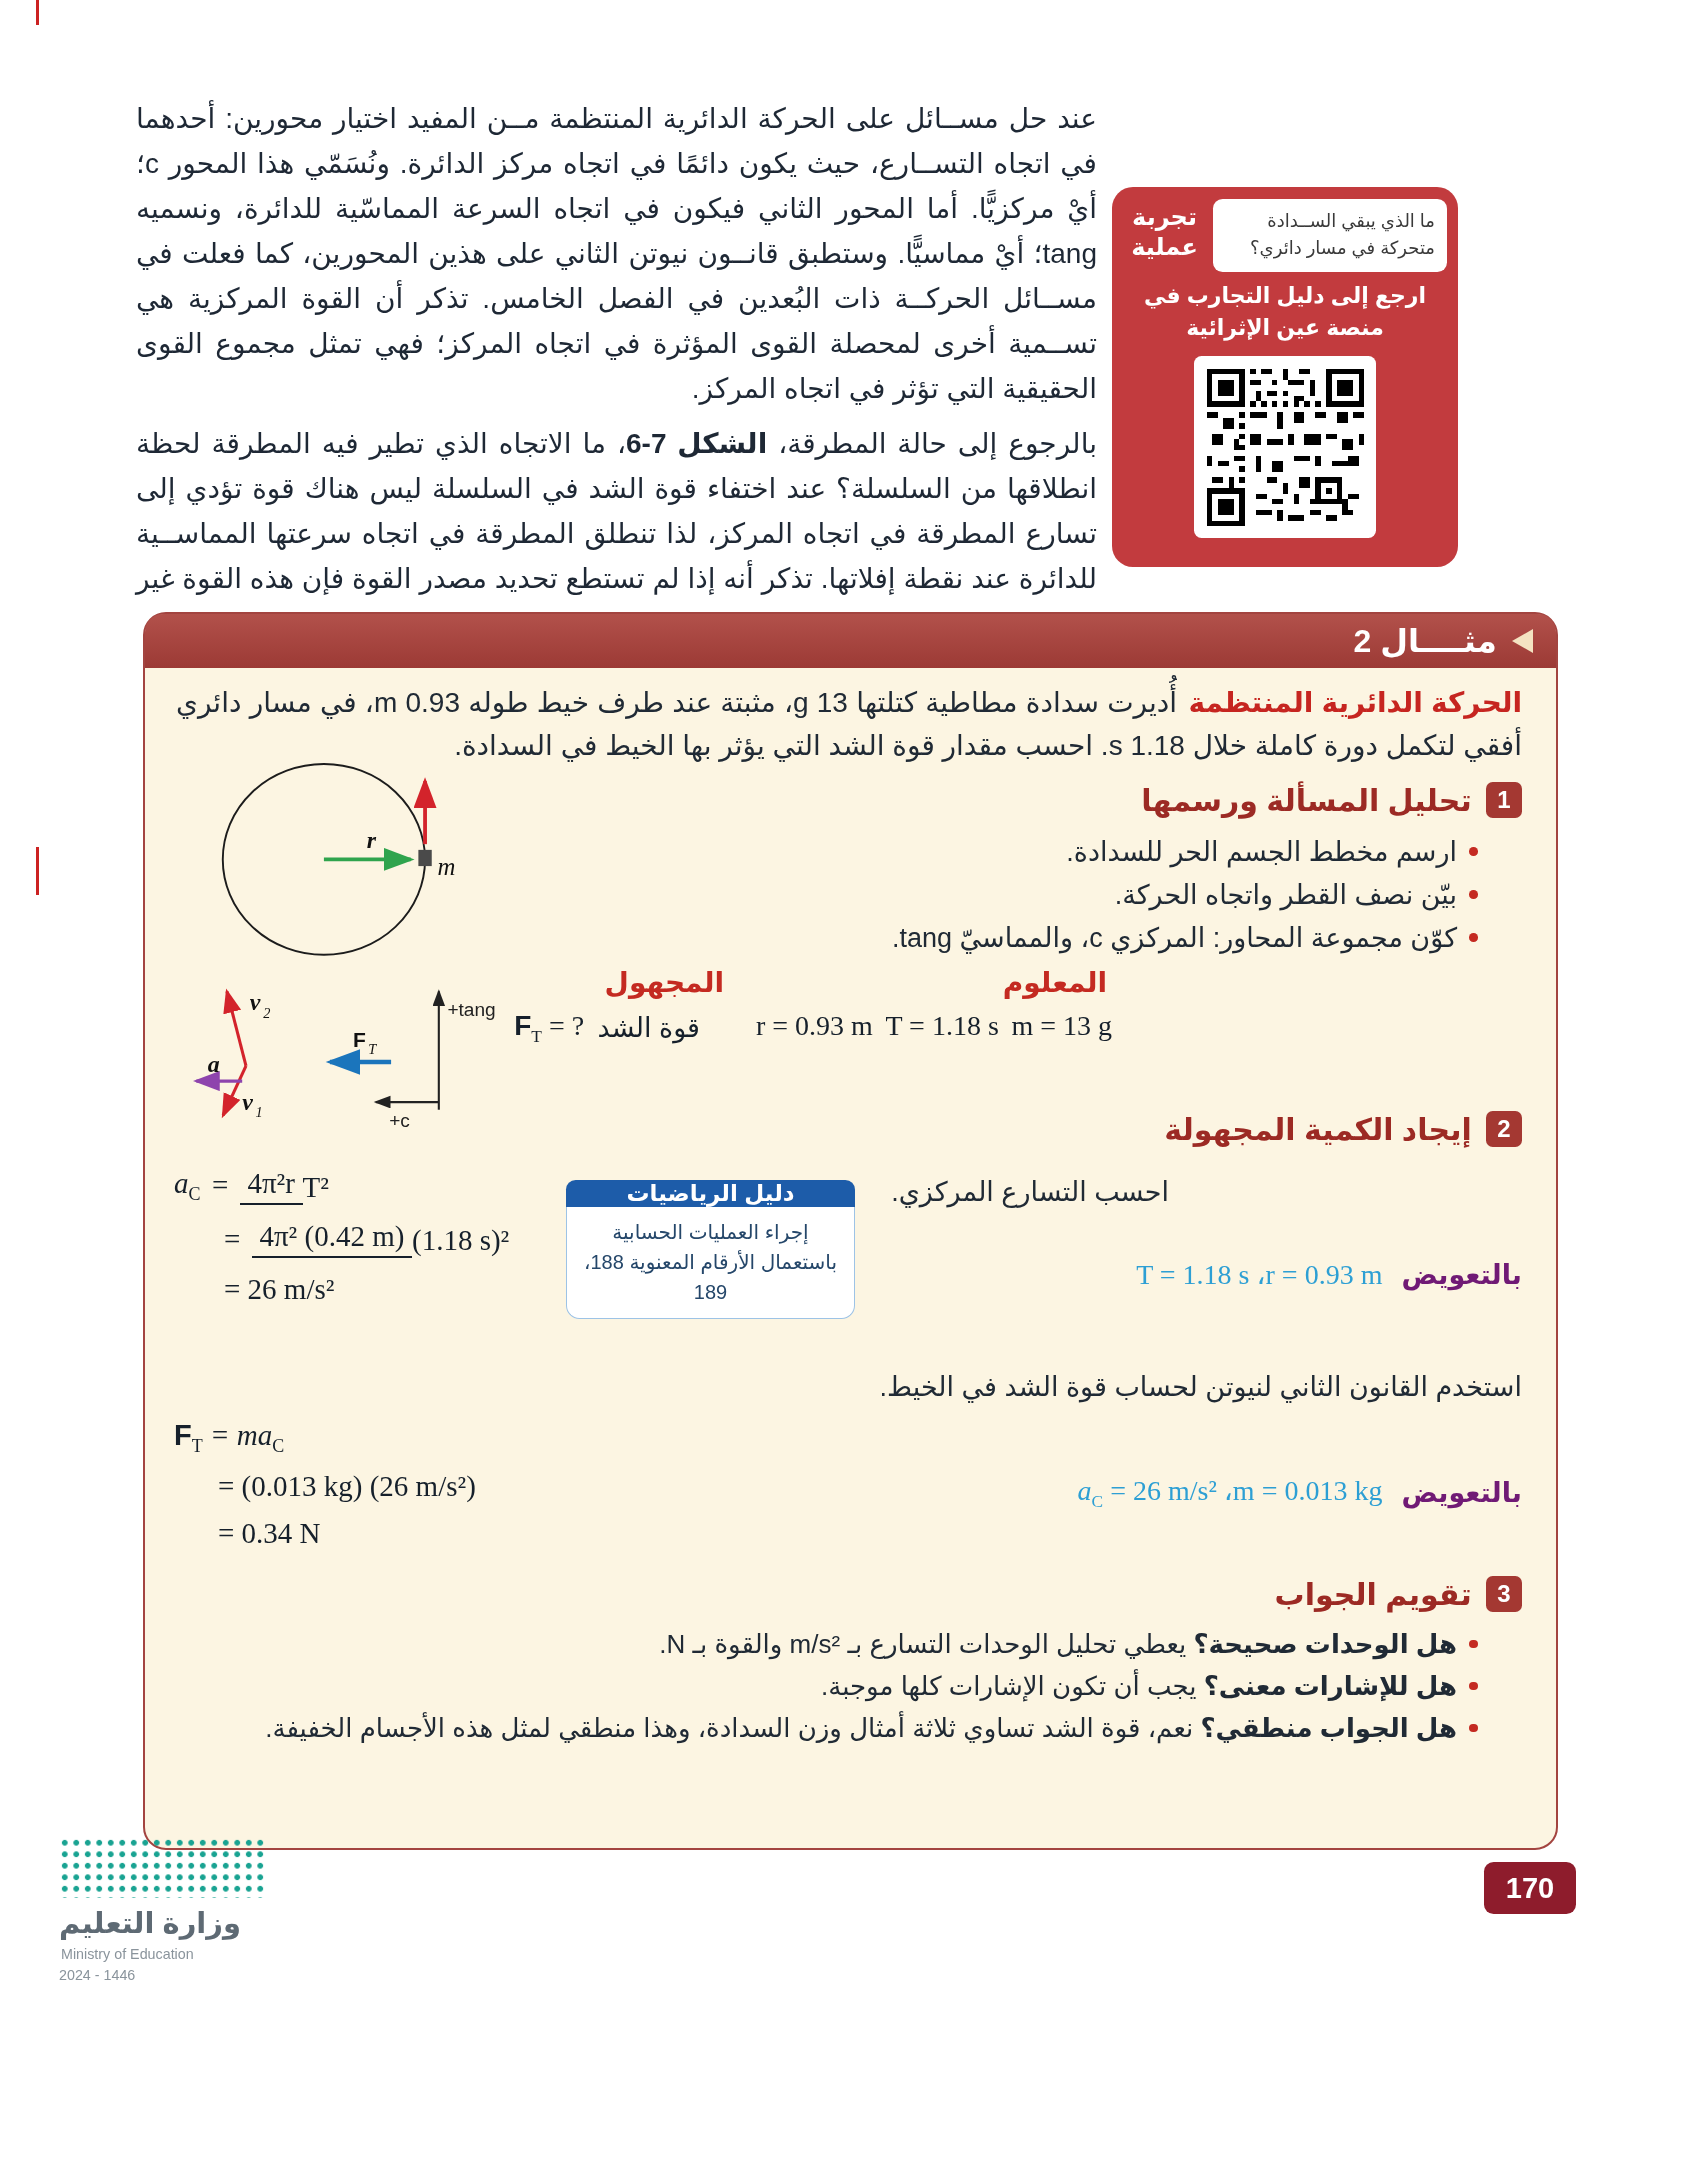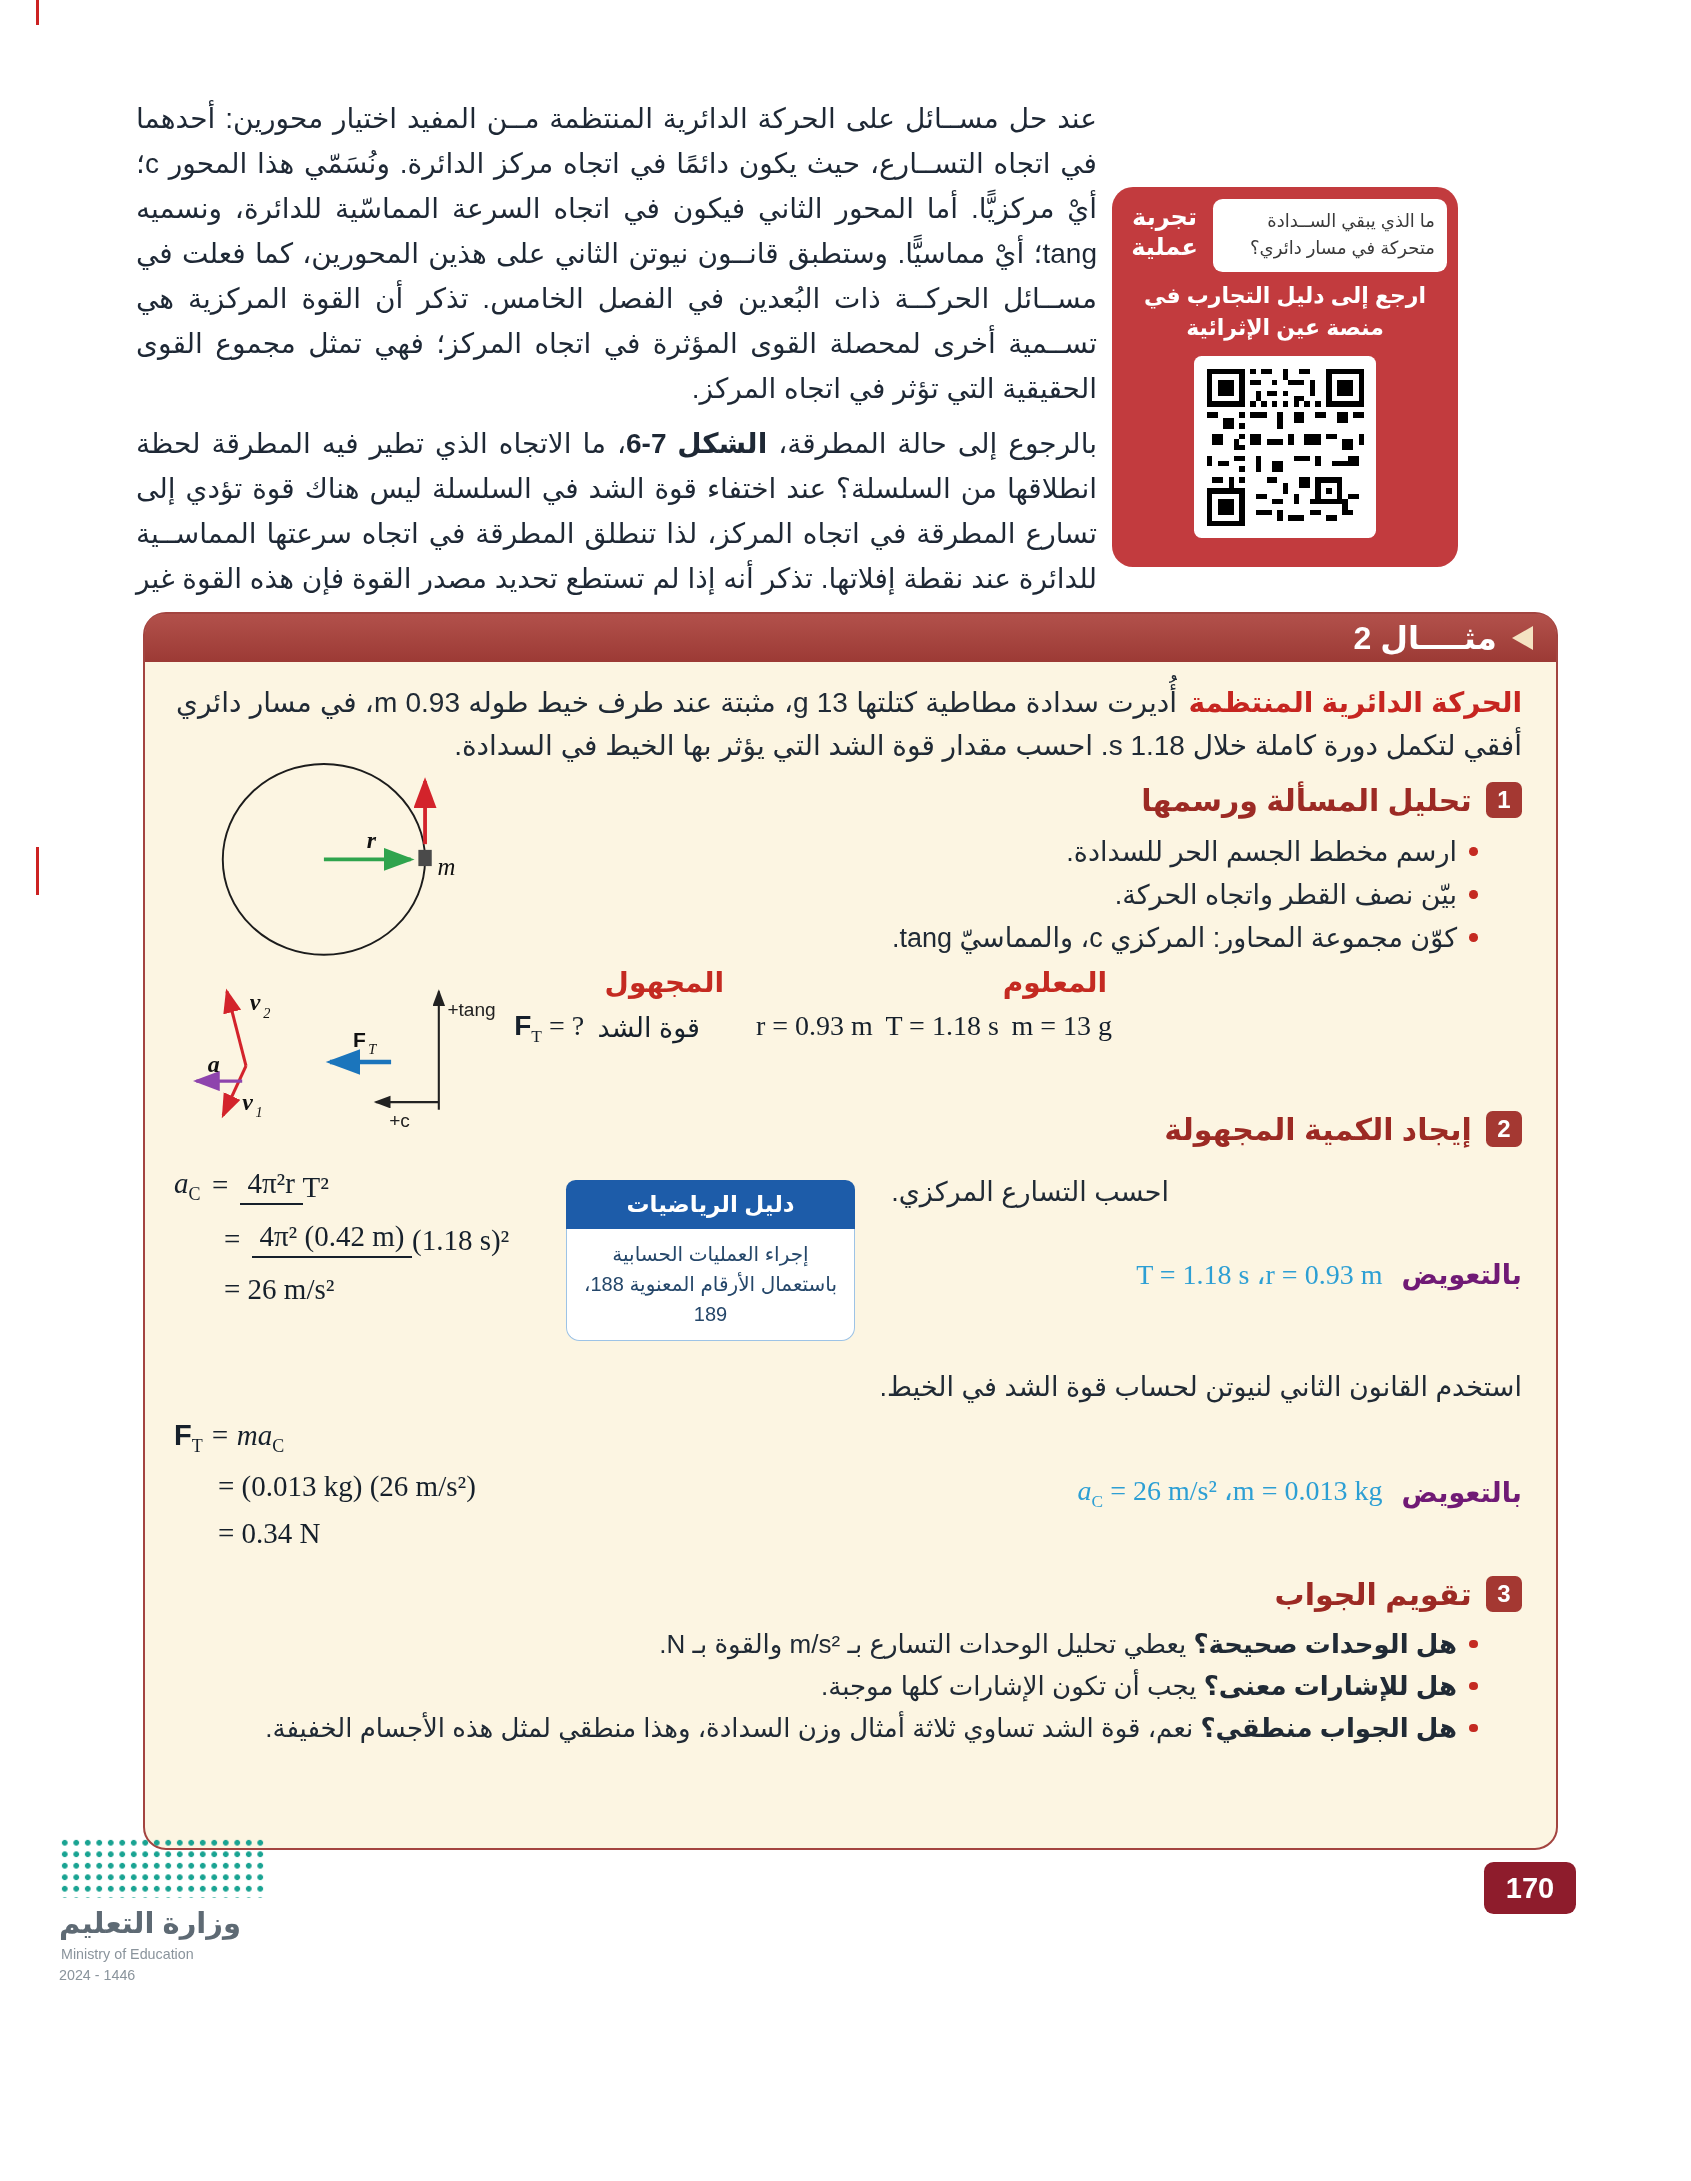"مثــــال 2" .ex-header { height: 48px -> 54px }
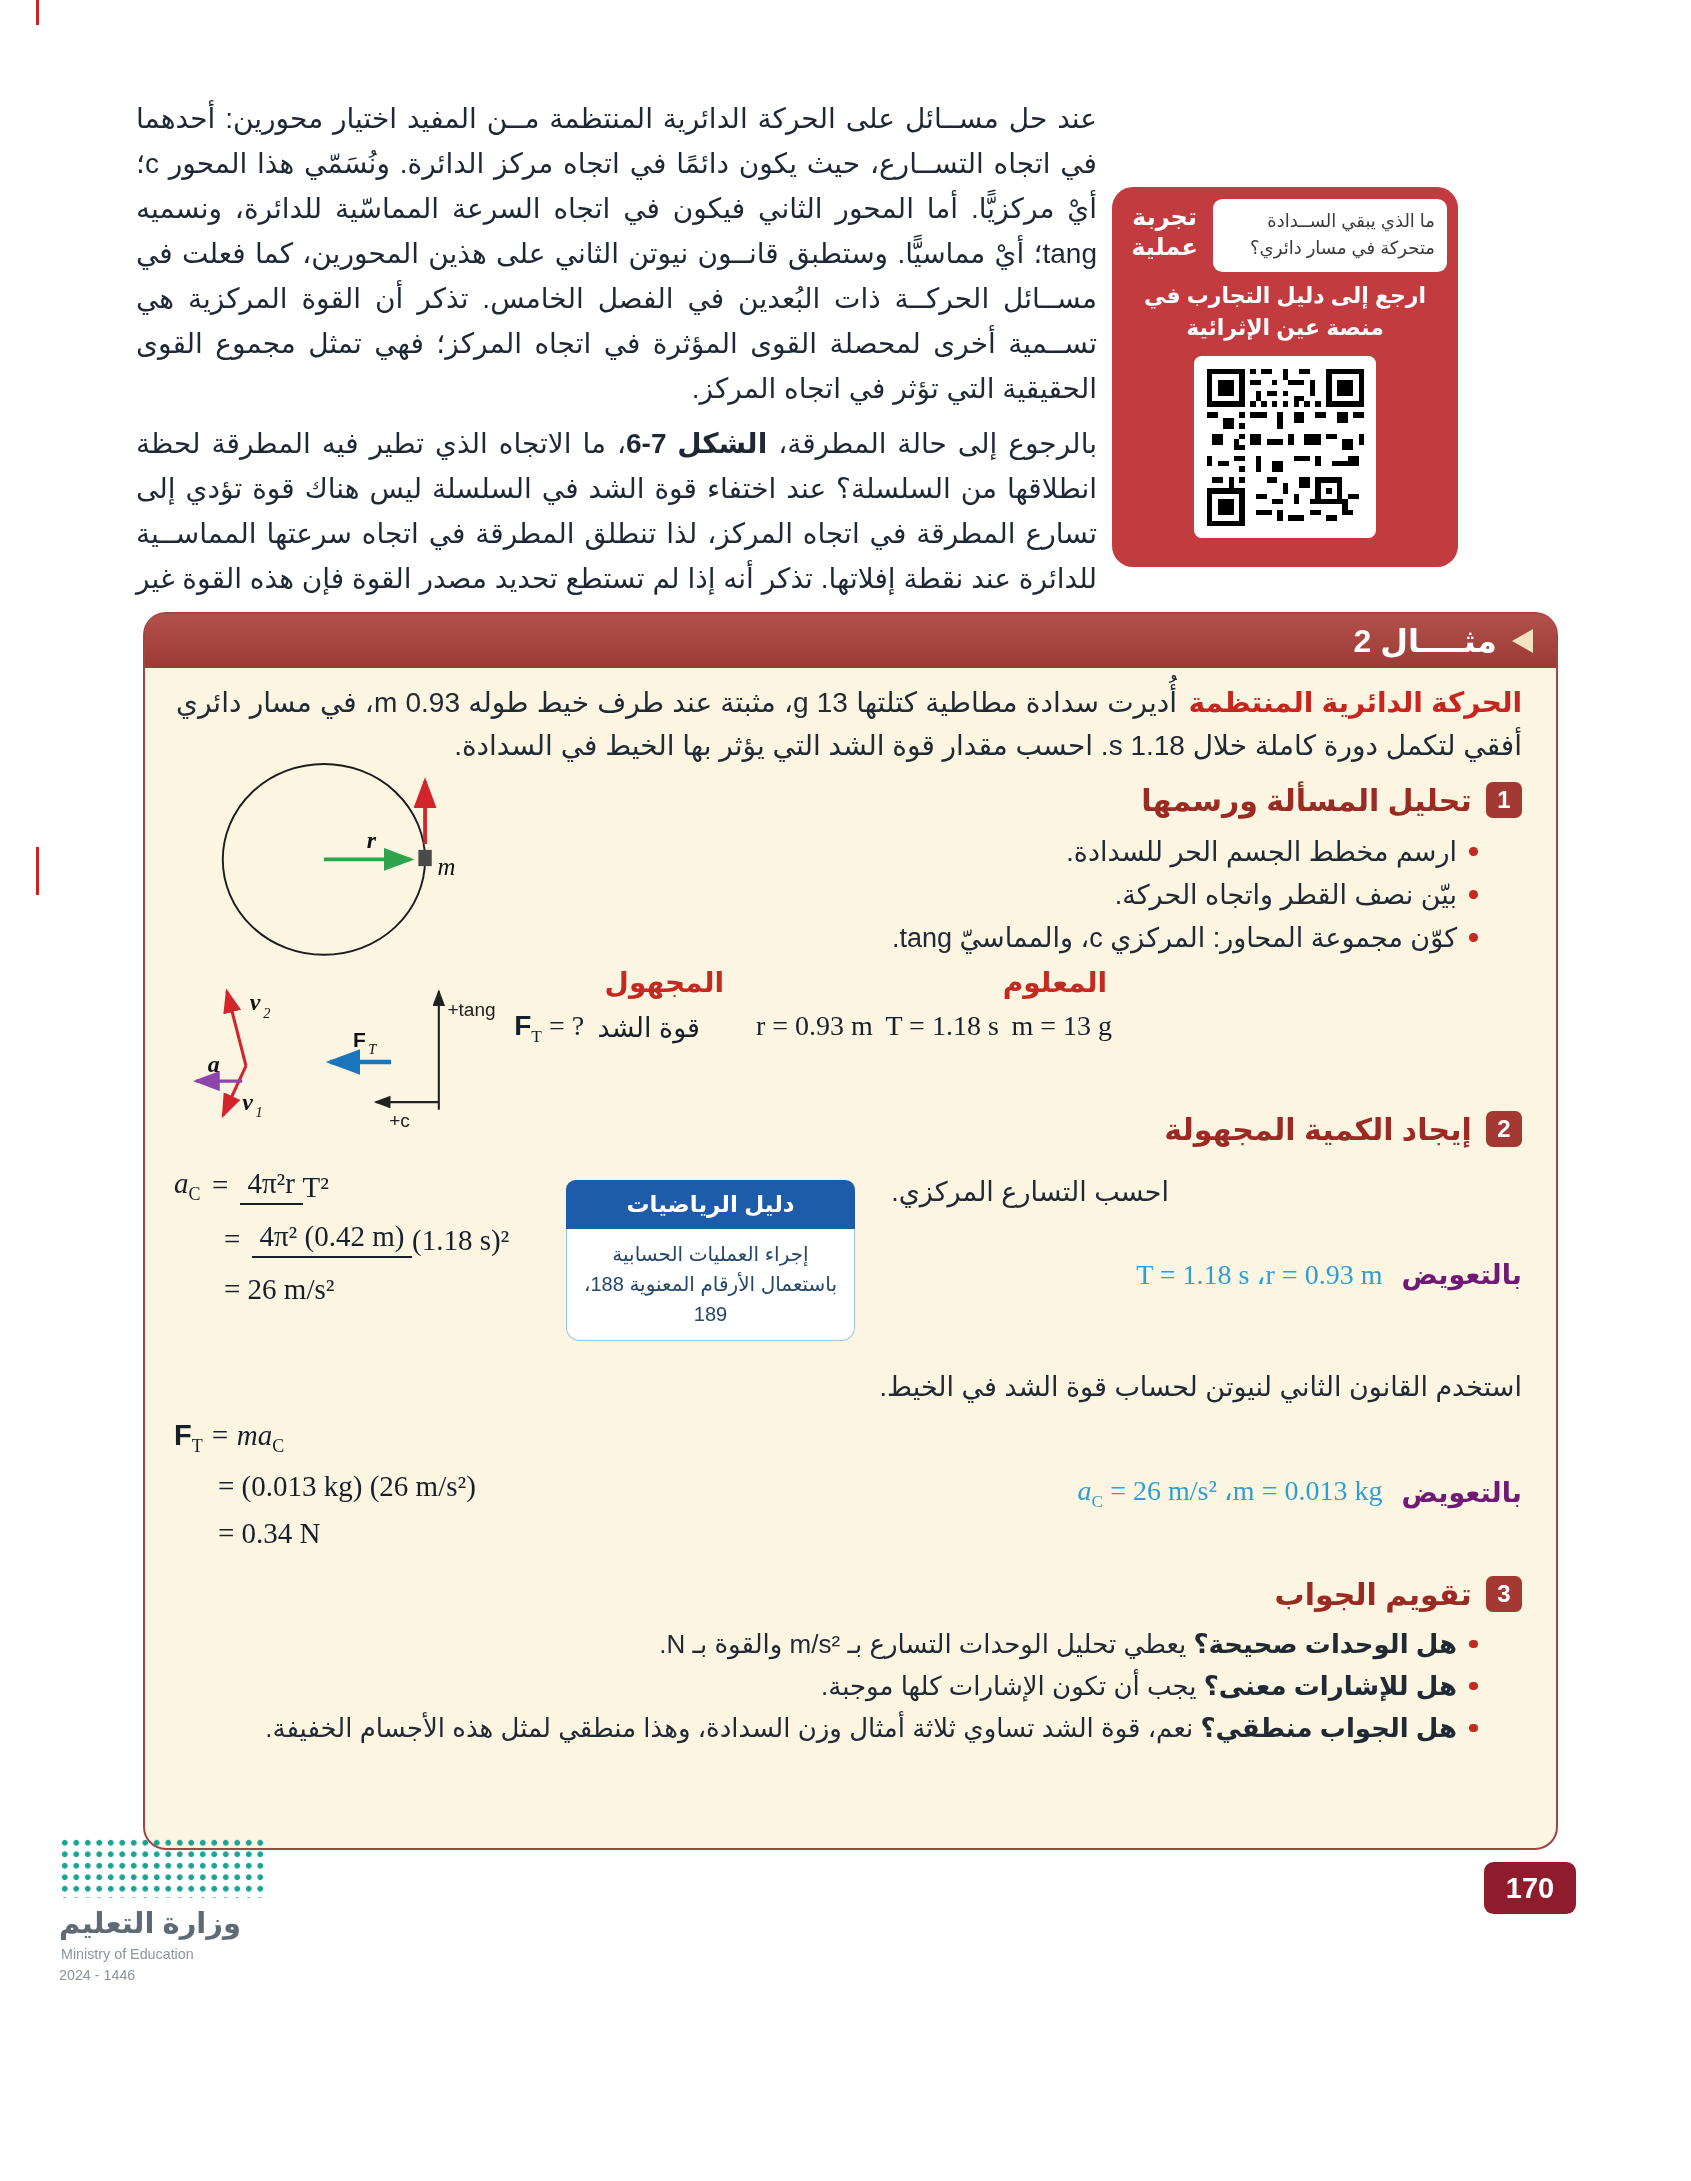"دليل الرياضيات" .guide-head { padding: 11px 0 -> 0 0 }
